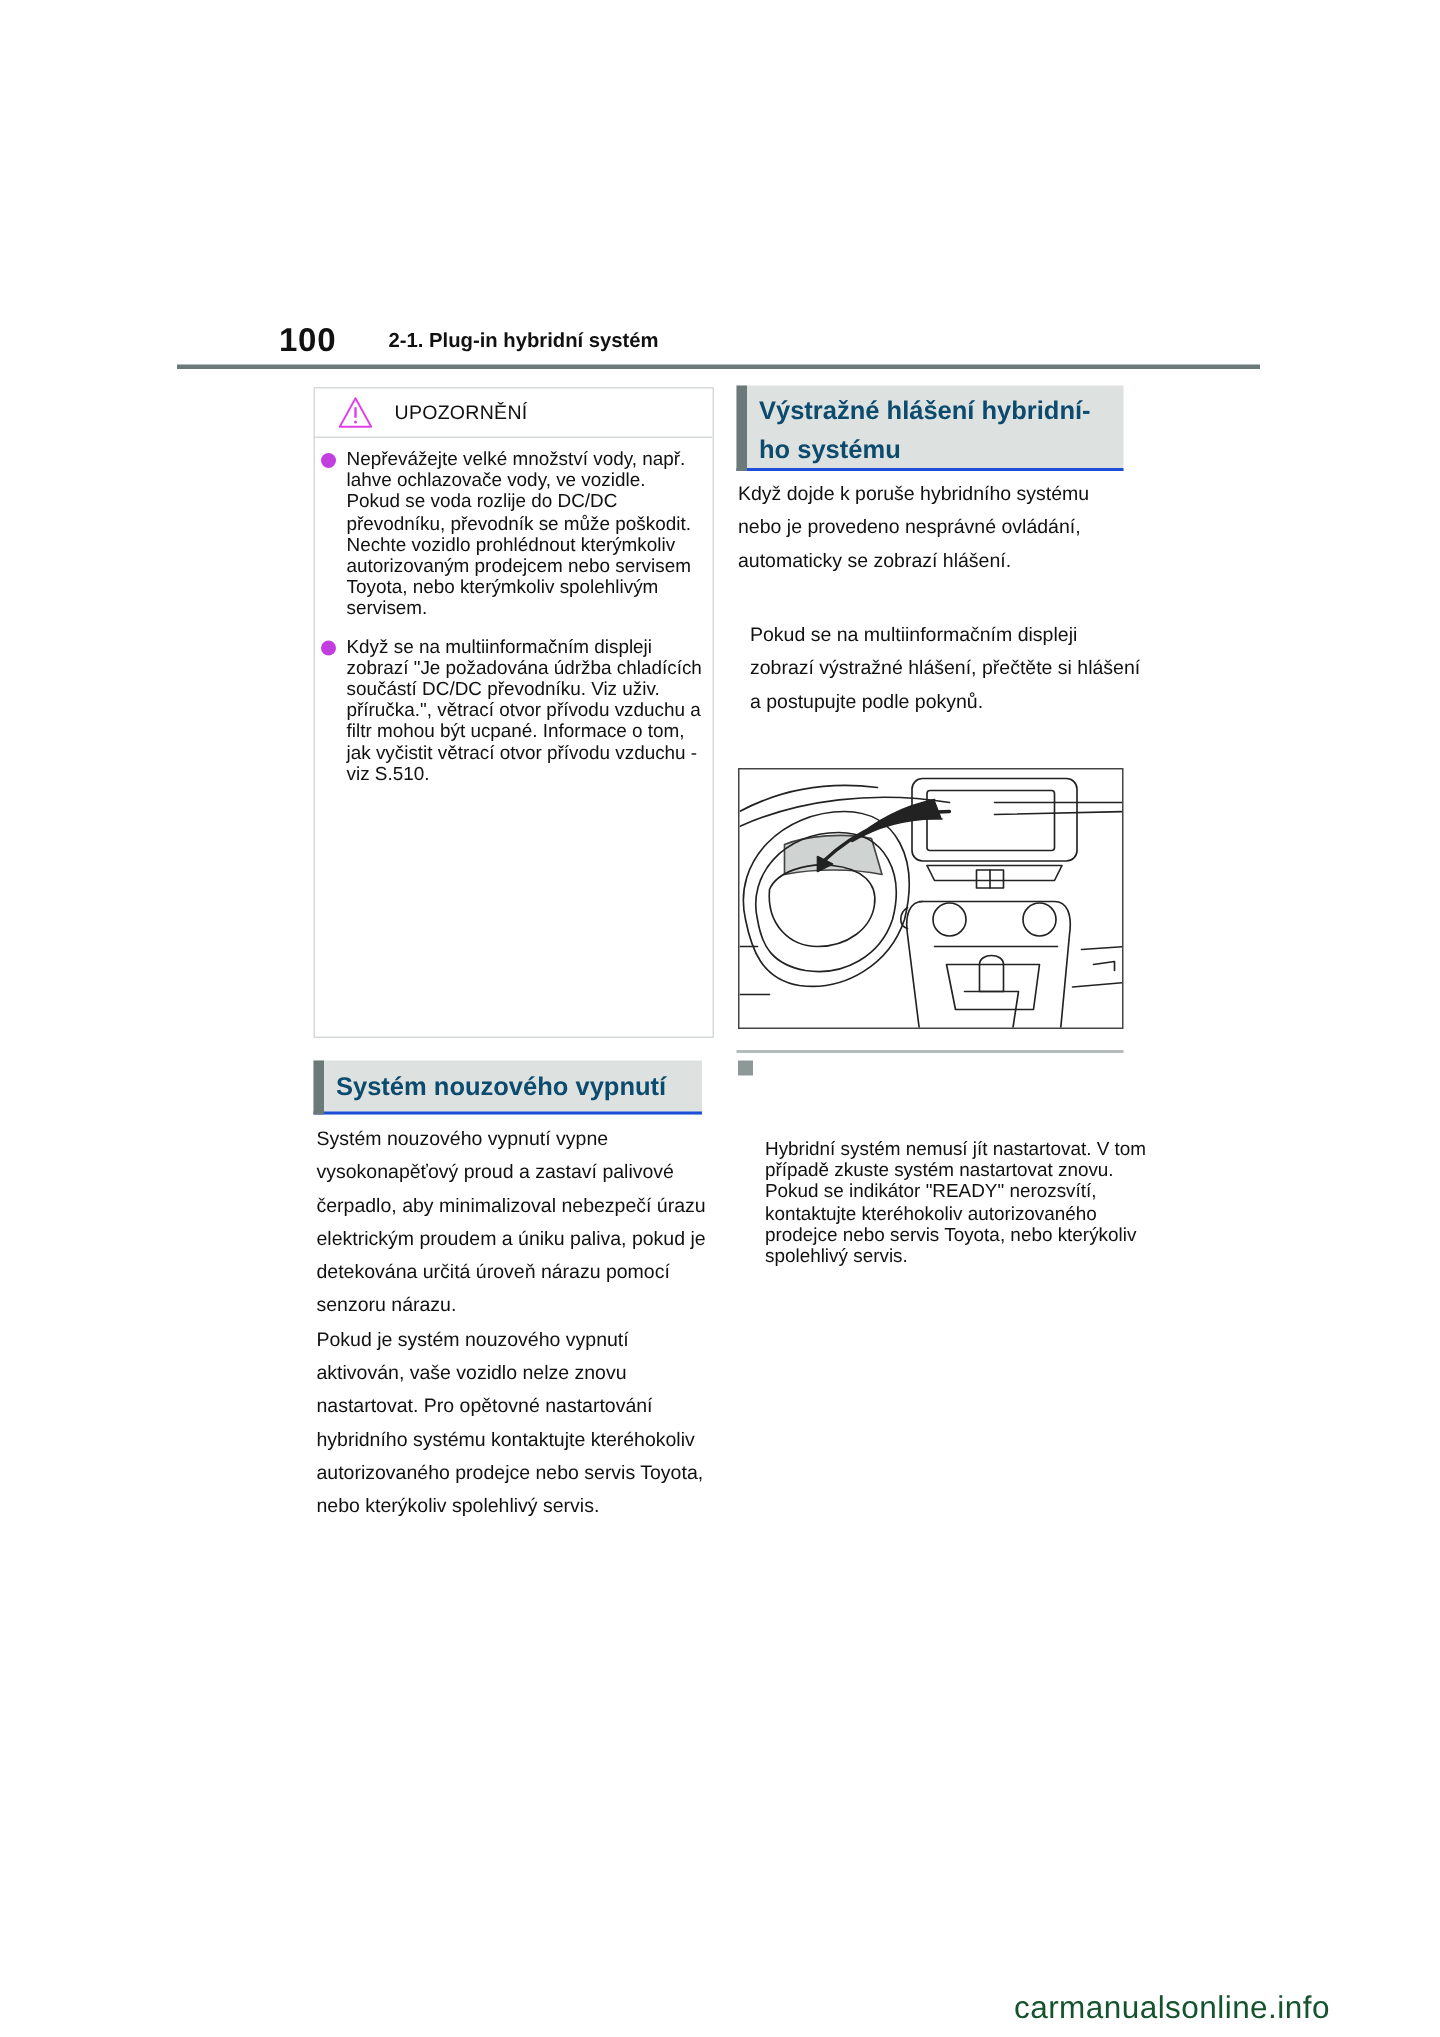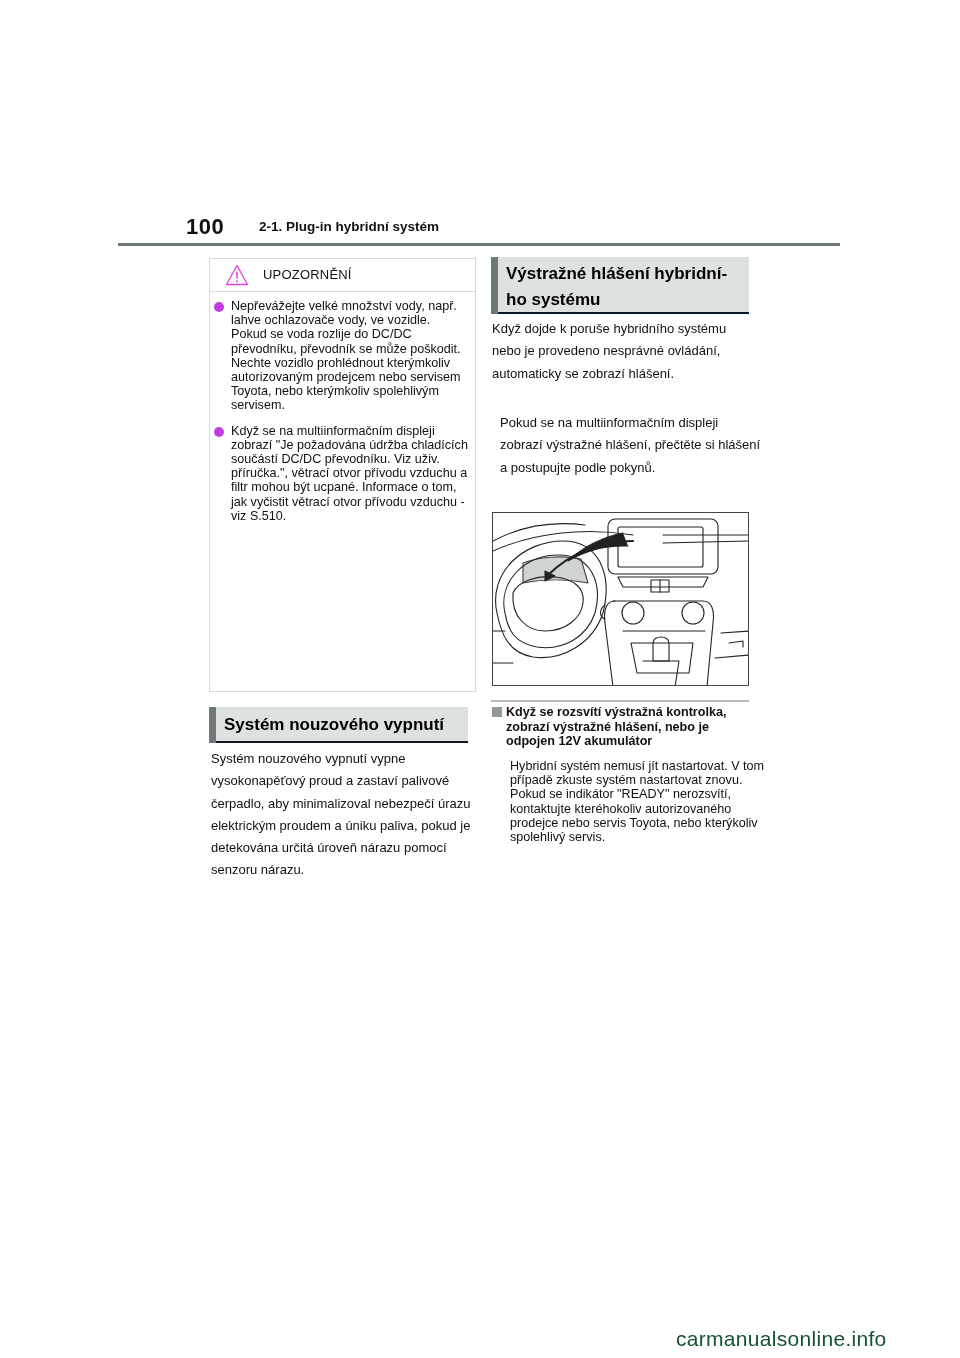"Výstražné hlášení hybridní-" .section-heading { border-bottom: 2px solid #0f172a -> 2px solid #1d4ed8; color: #000000 -> #0c4a6e }
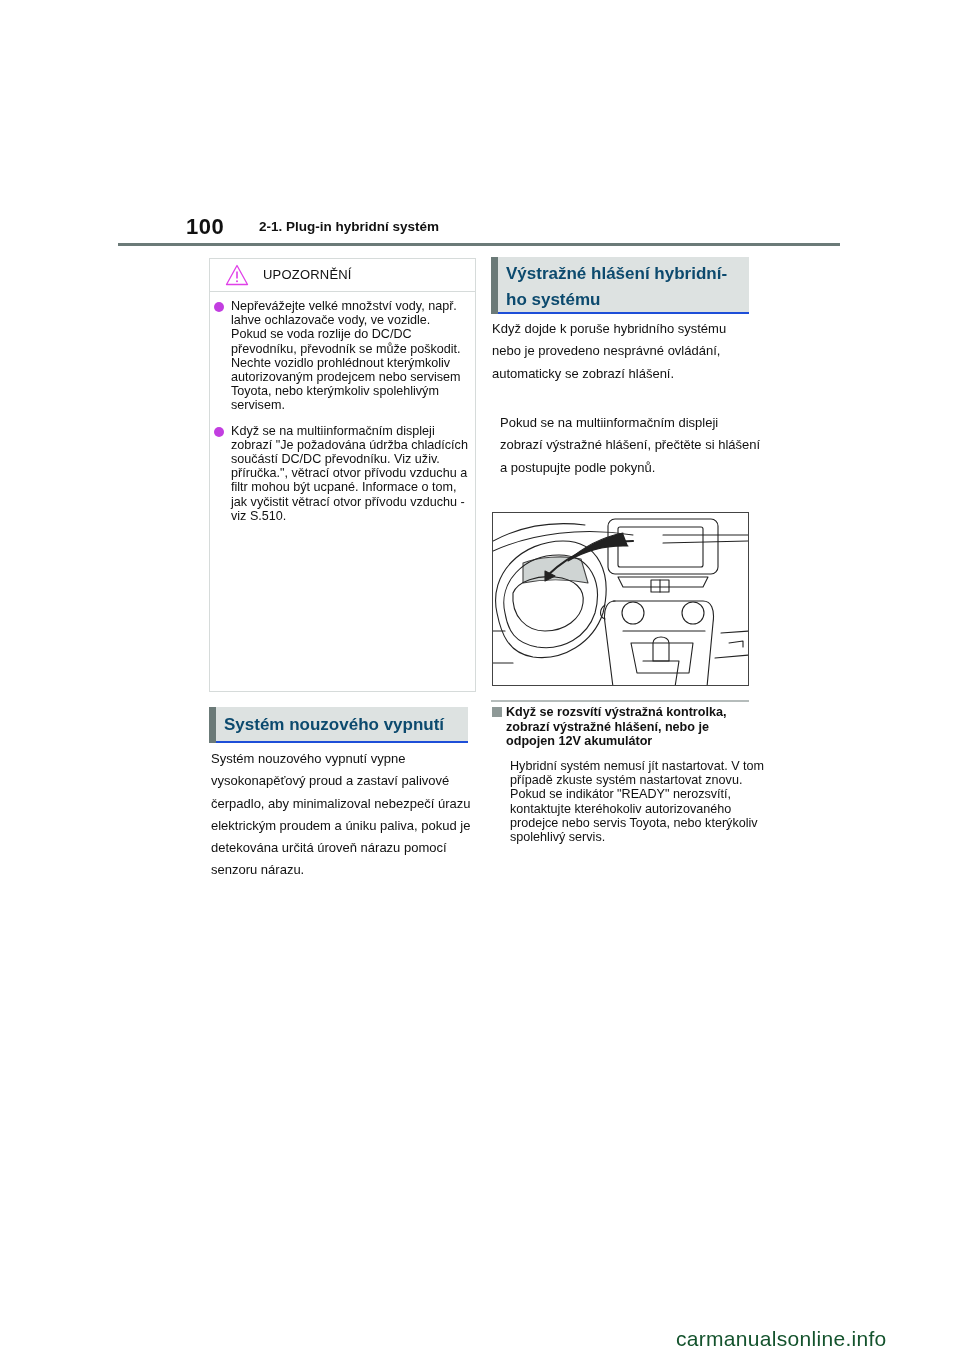"Když se rozsvítí výstražná kontrolka," span { html: <span>Když se rozsvítí výstražná kontrolka, zobrazí výstražné hlášení, nebo je odpojen 12V akumulátor</span> -> none }
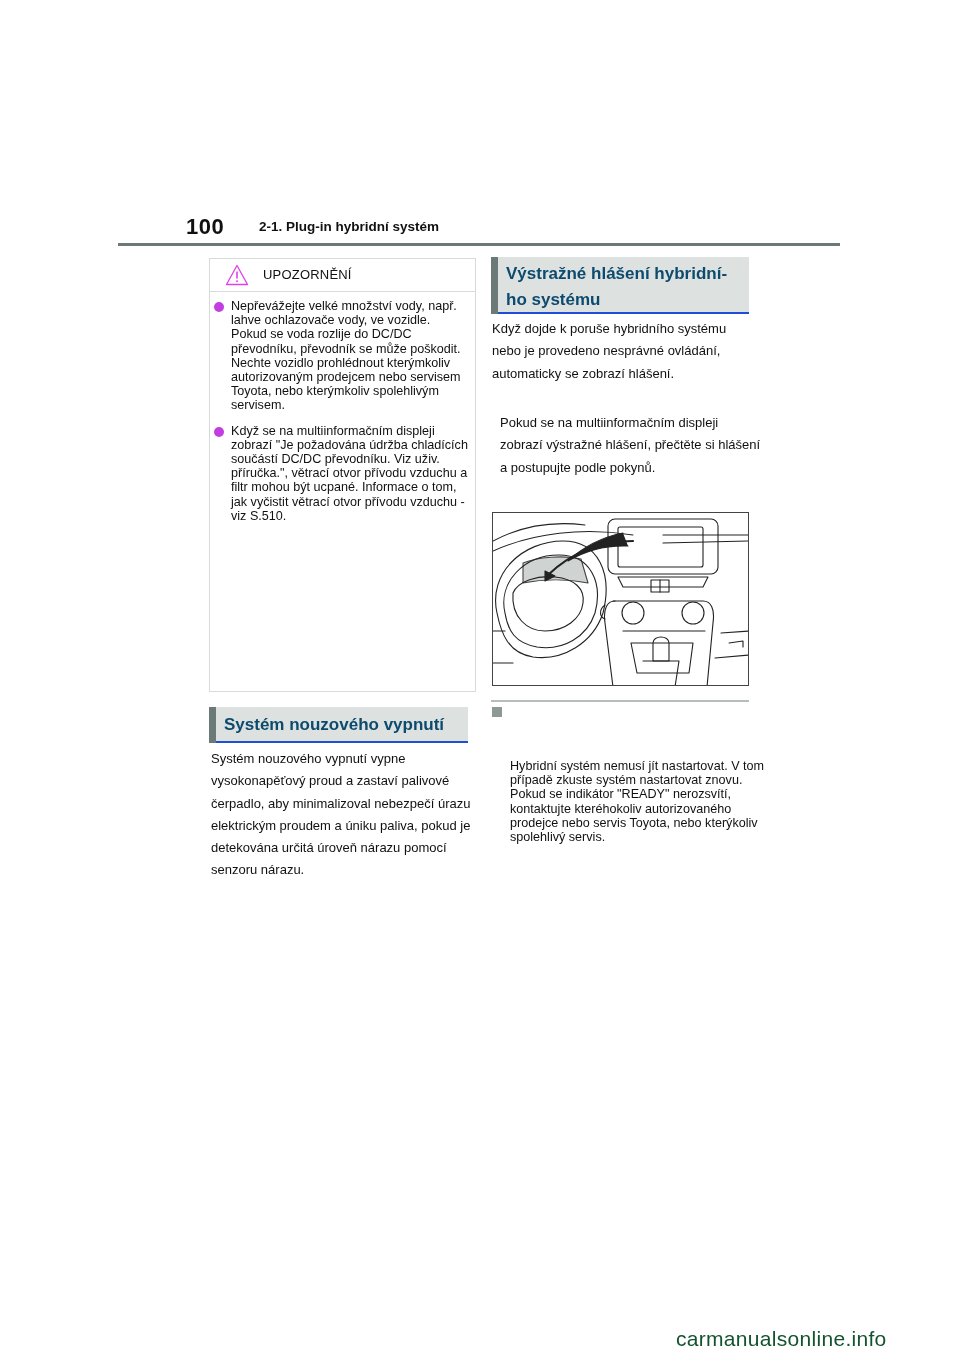"Pokud je systém nouzového vypnutí" p { html: none -> <p>Pokud je systém nouzového vypnutí aktivován, vaše vozidlo nelze znovu nastartovat. Pro opětovné nastartování hybridního systému kontaktujte kteréhokoliv autorizovaného prodejce nebo servis Toyota, nebo kterýkoliv spolehlivý servis.</p> }
